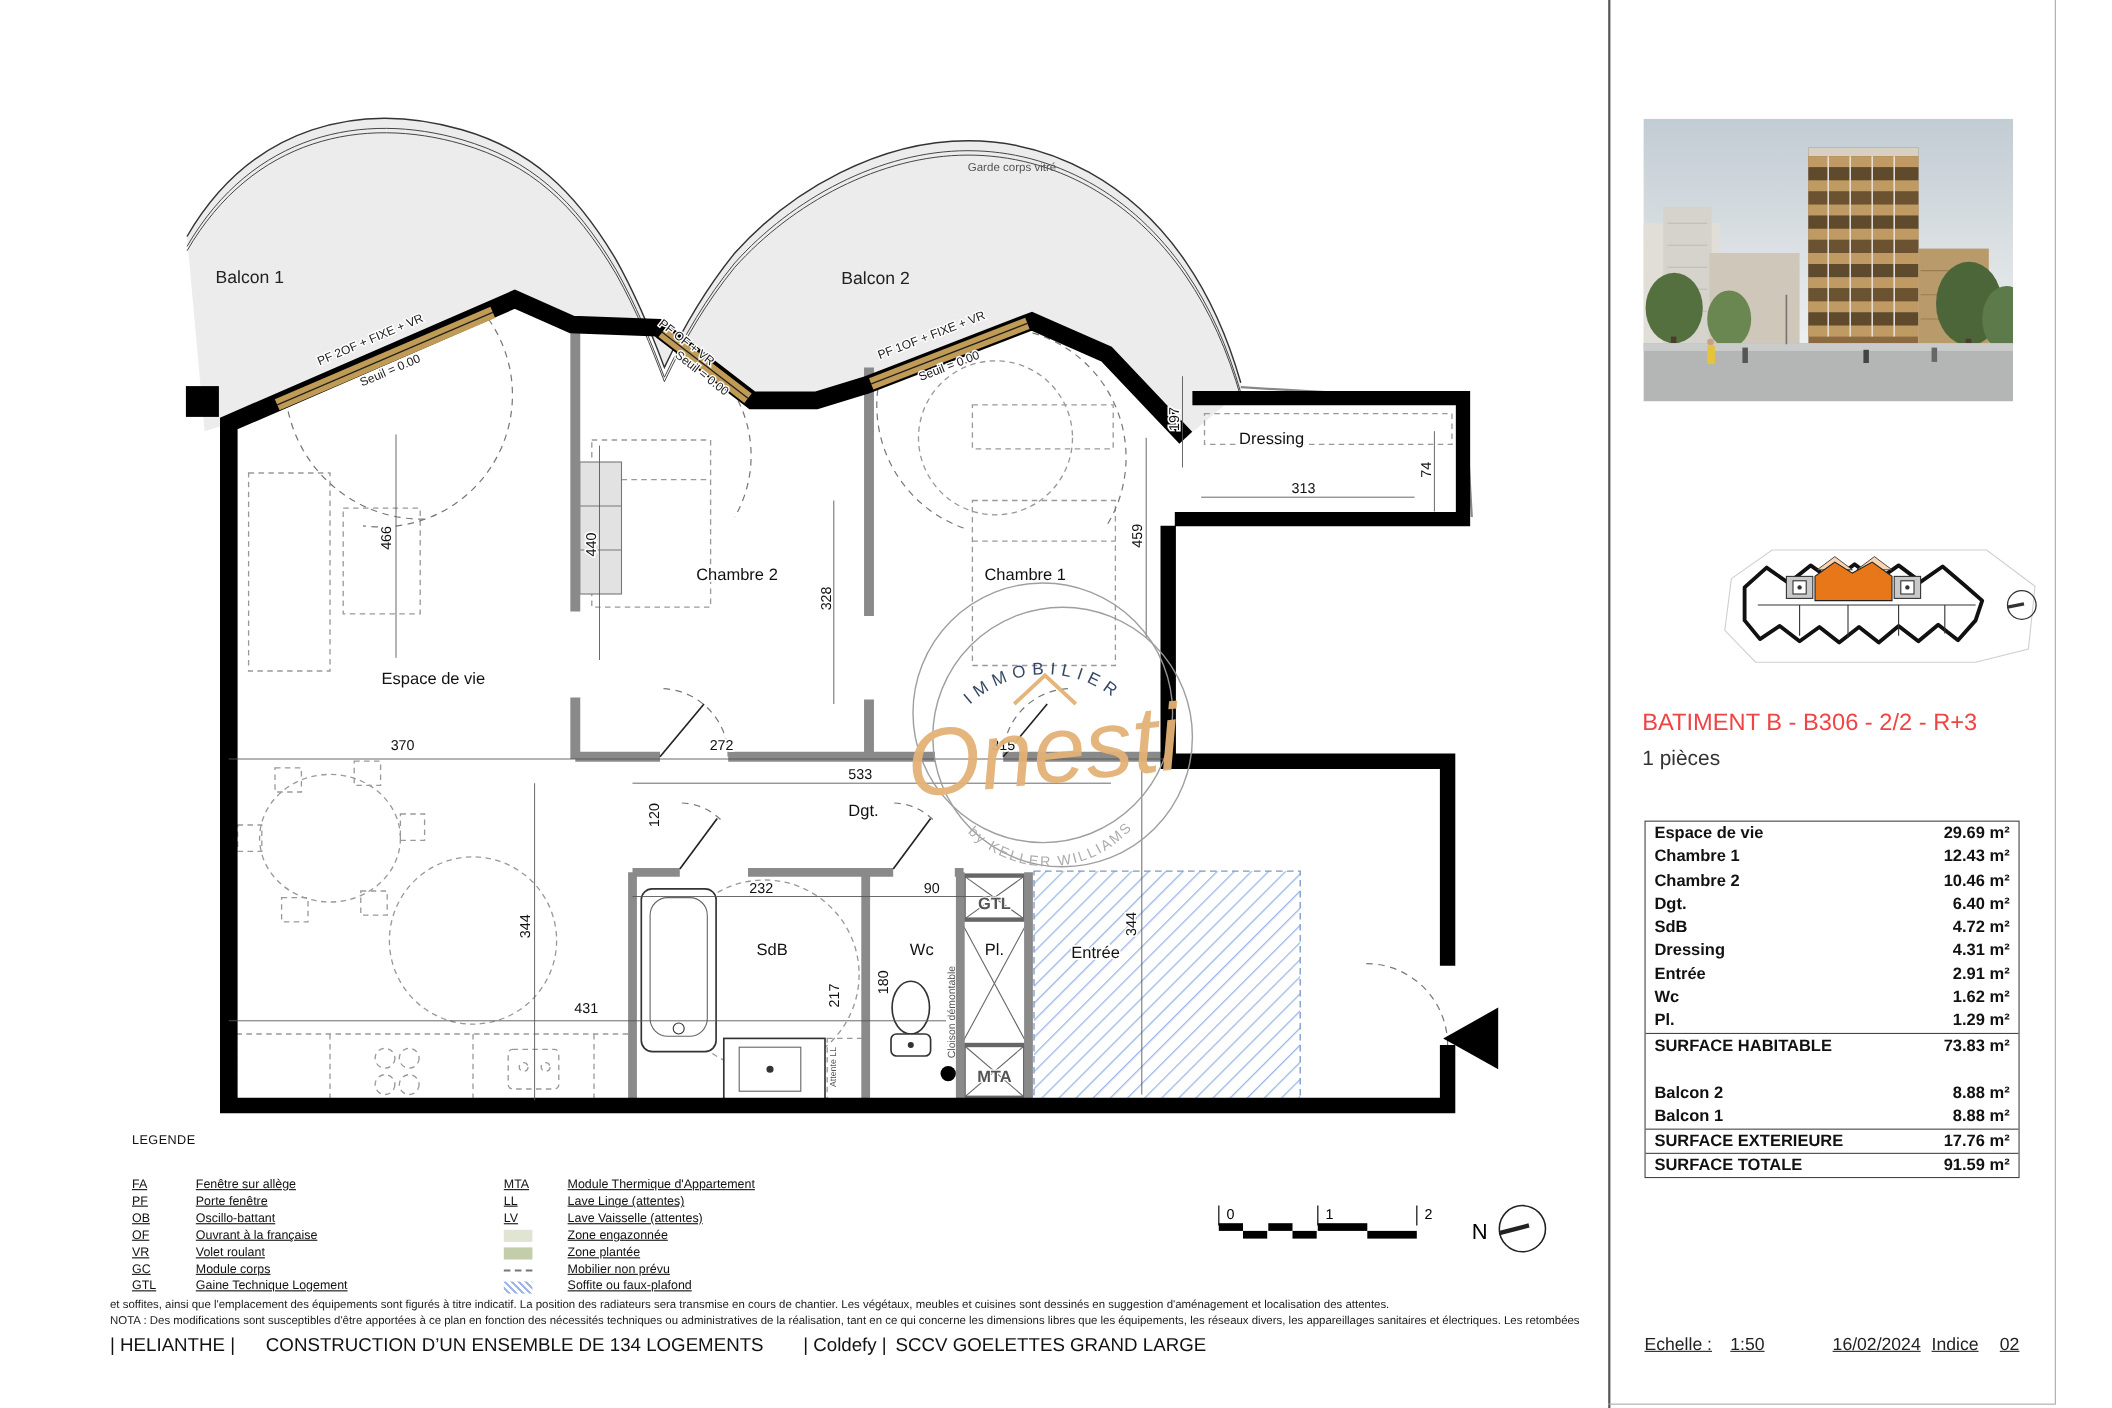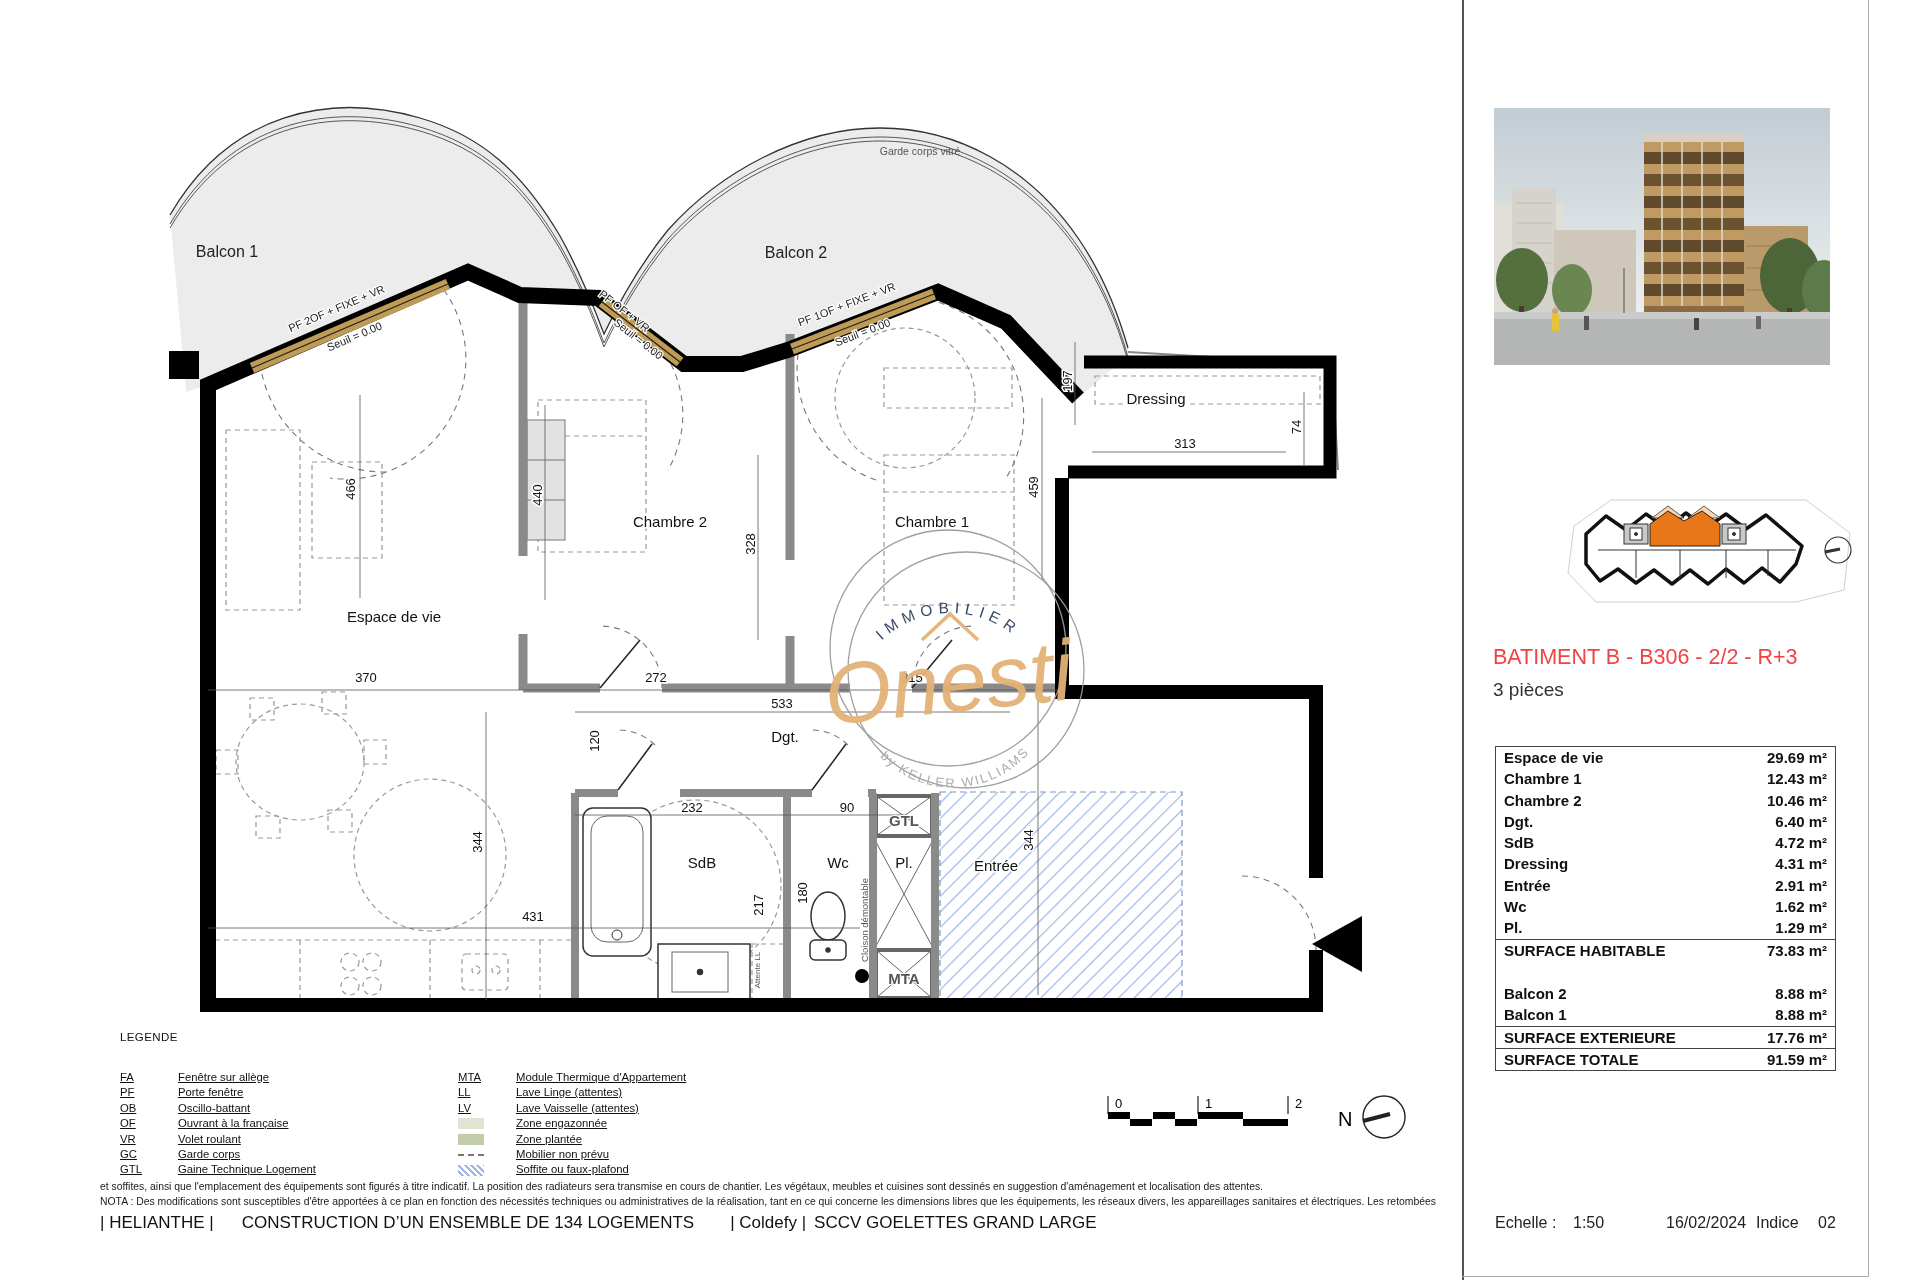"3 pièces" div.abs { text: 3 -> 1 }
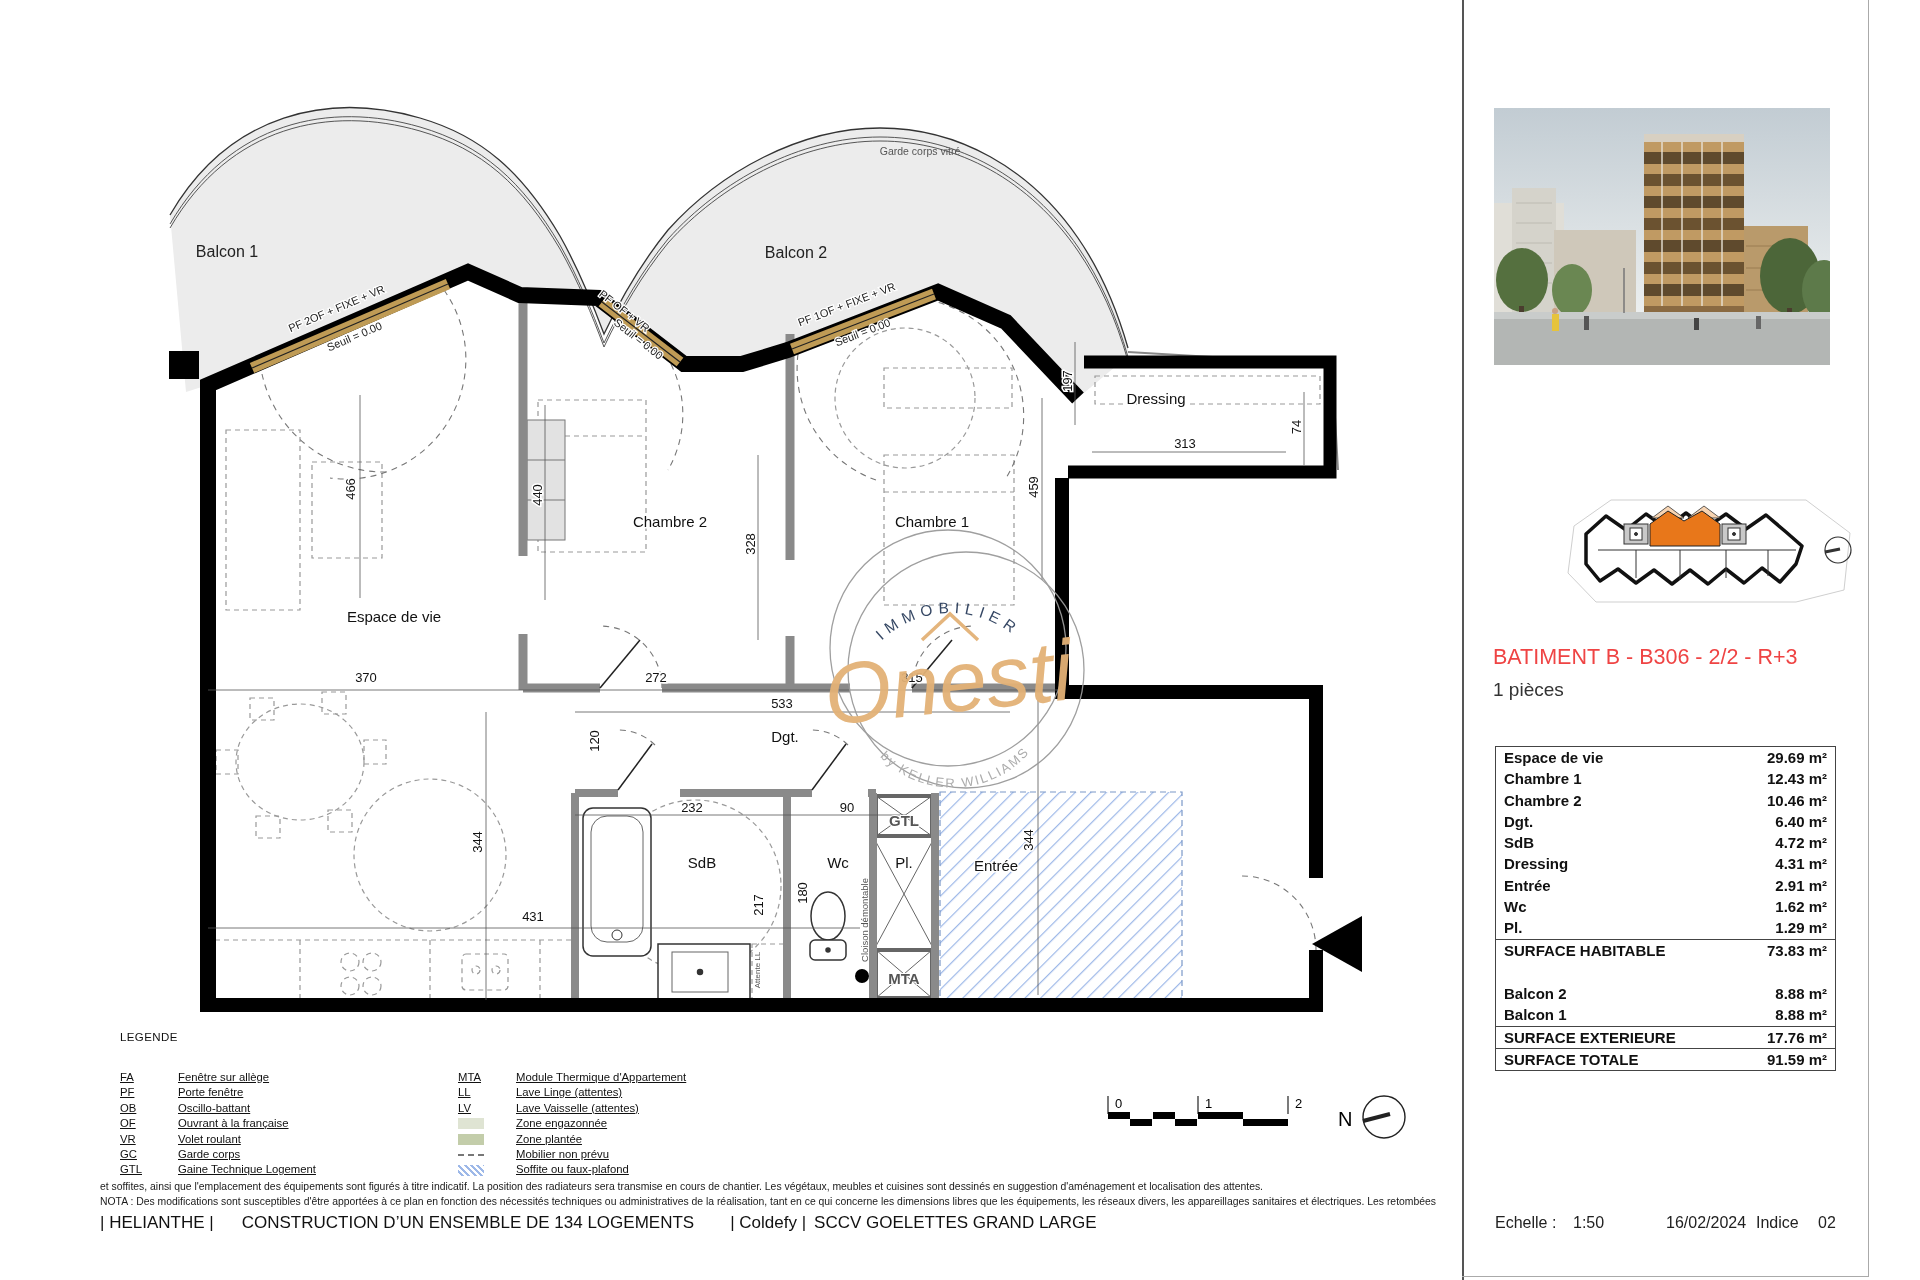"Garde corps" span { text: Garde -> Module }
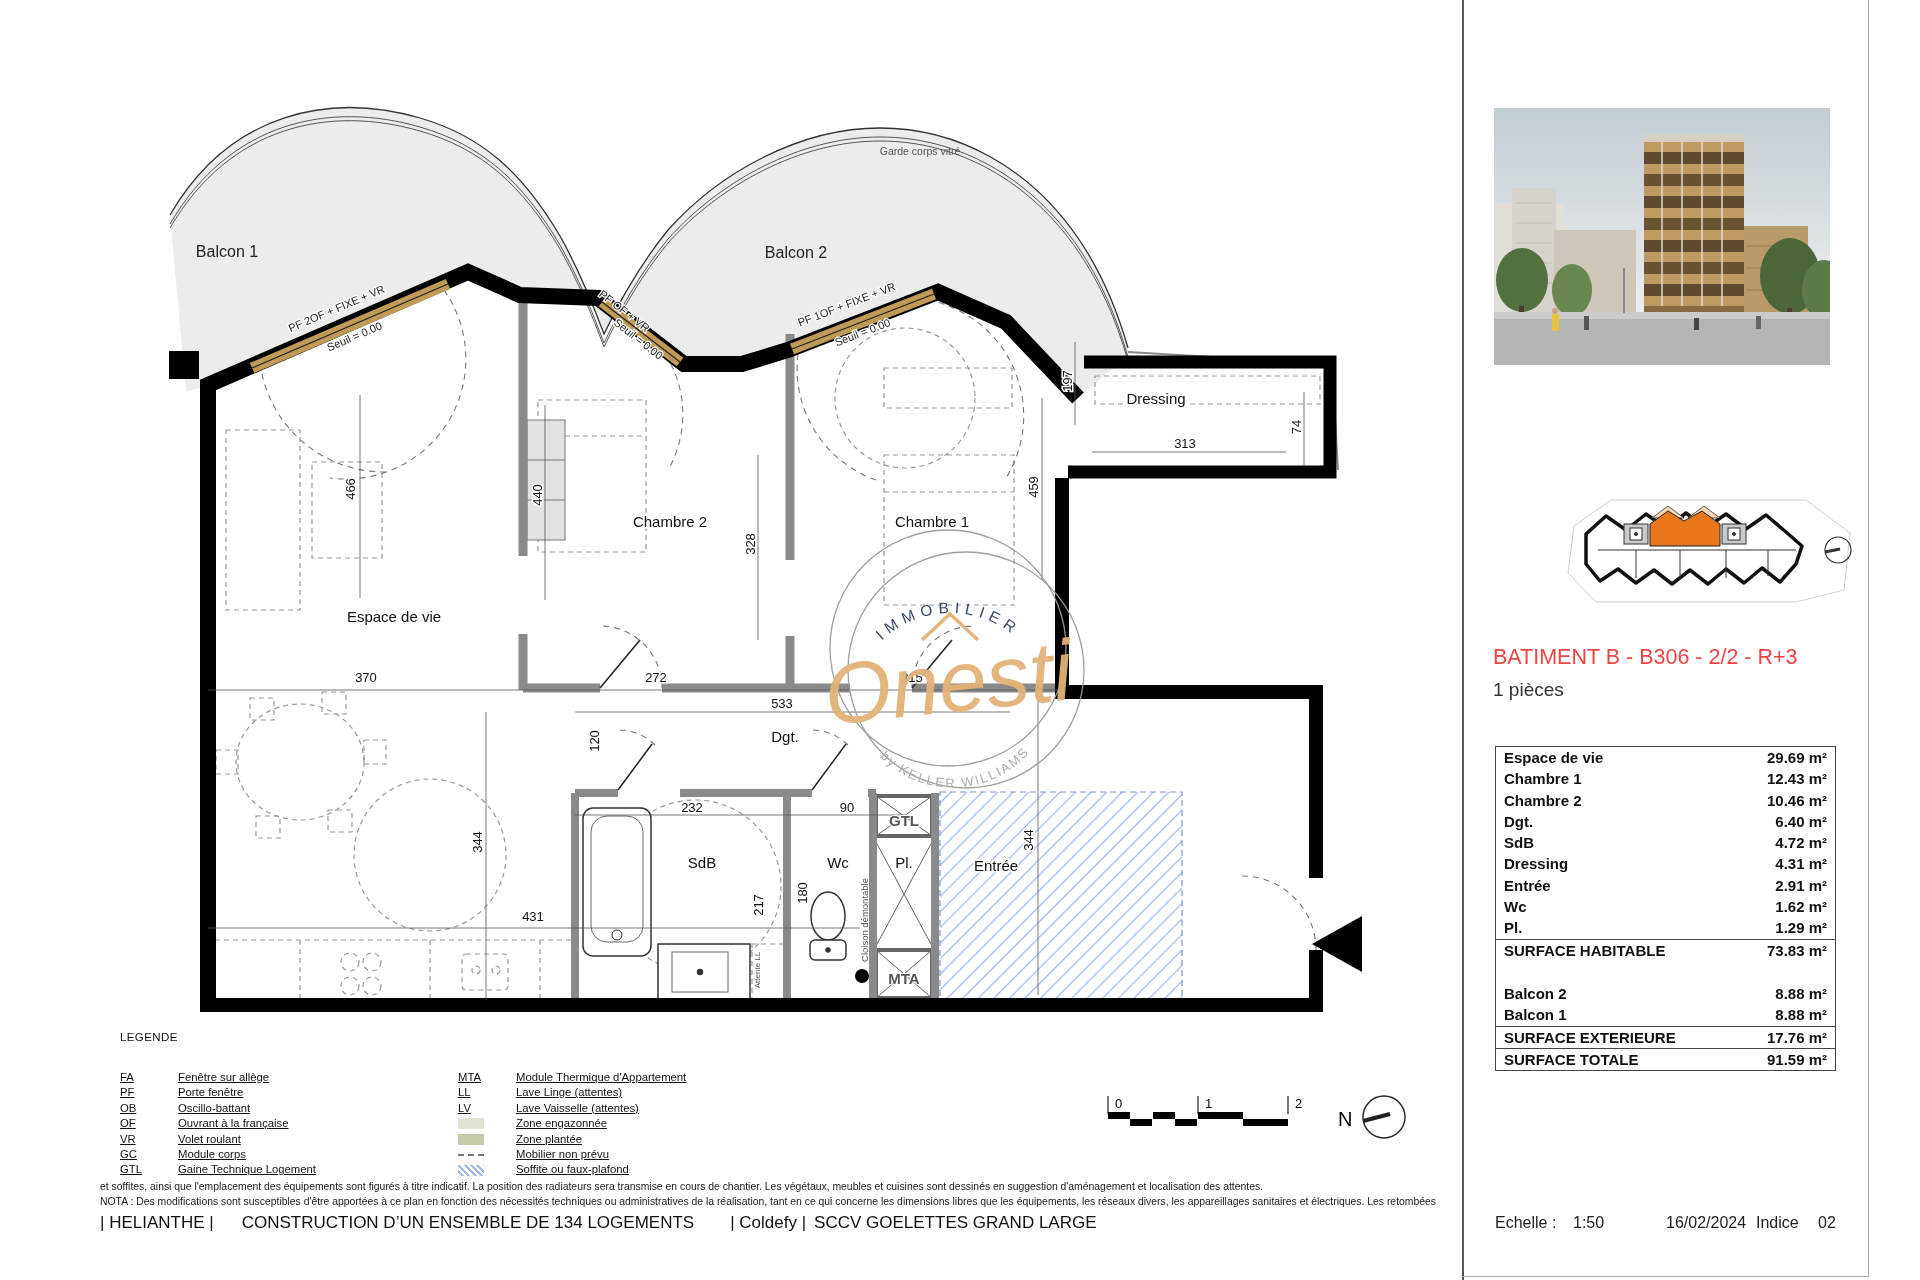"Echelle :" #echelle span { text-decoration: none -> underline }
